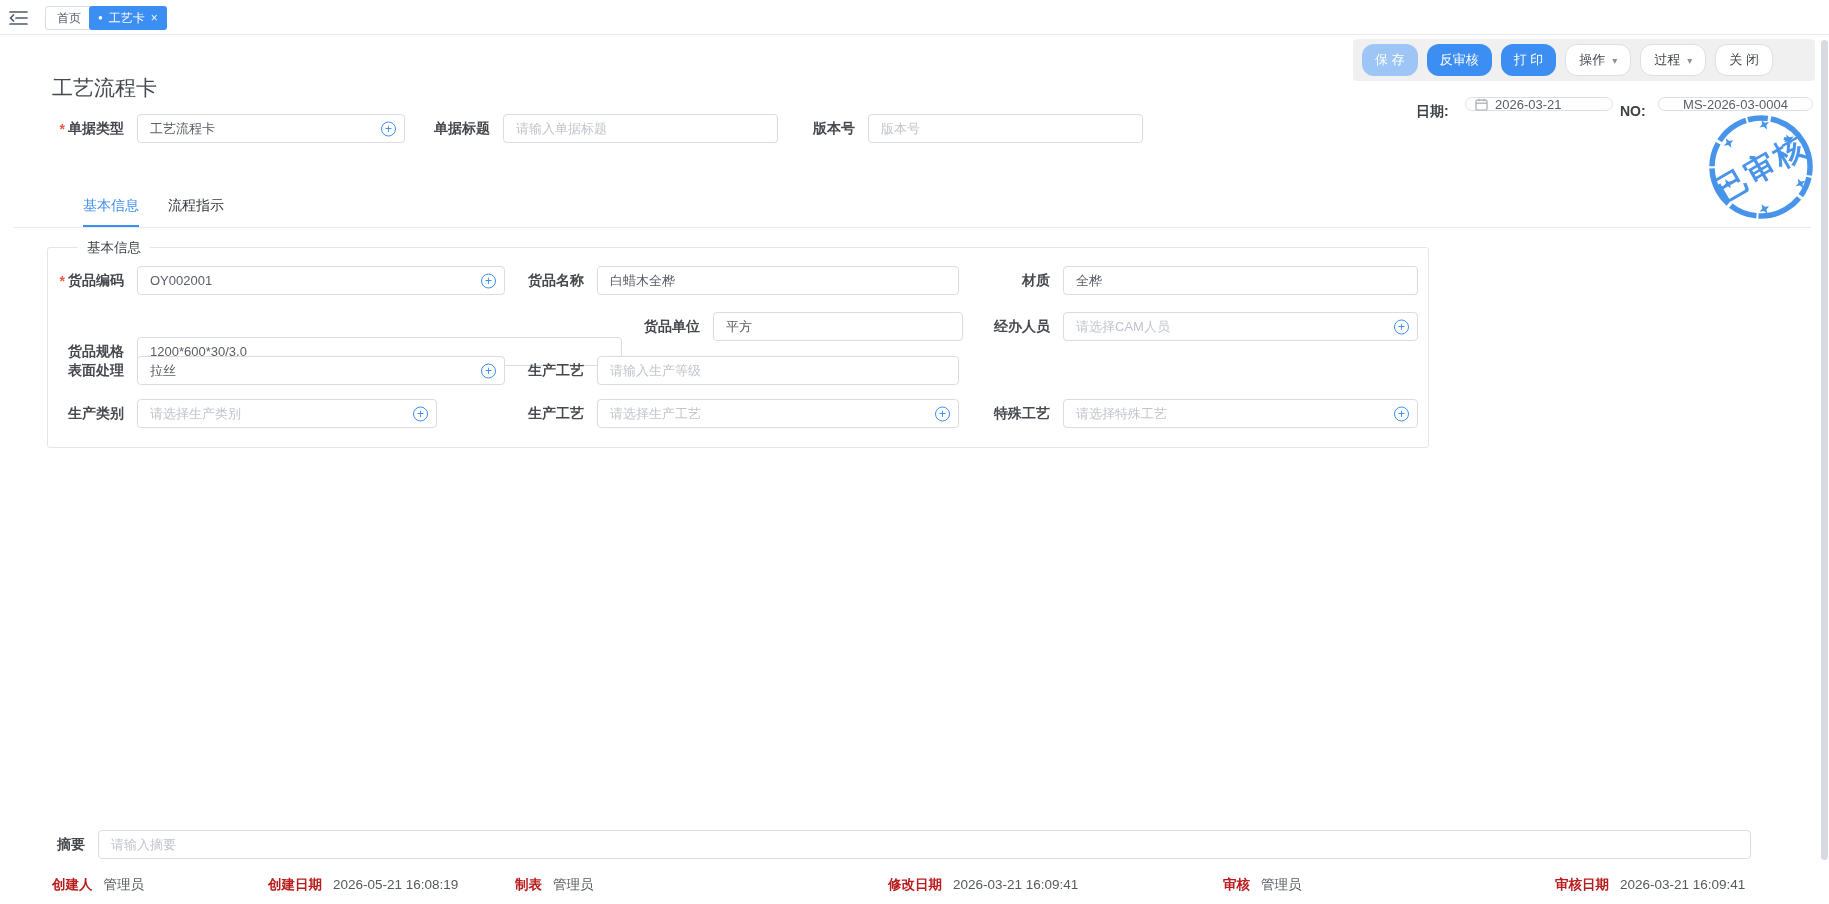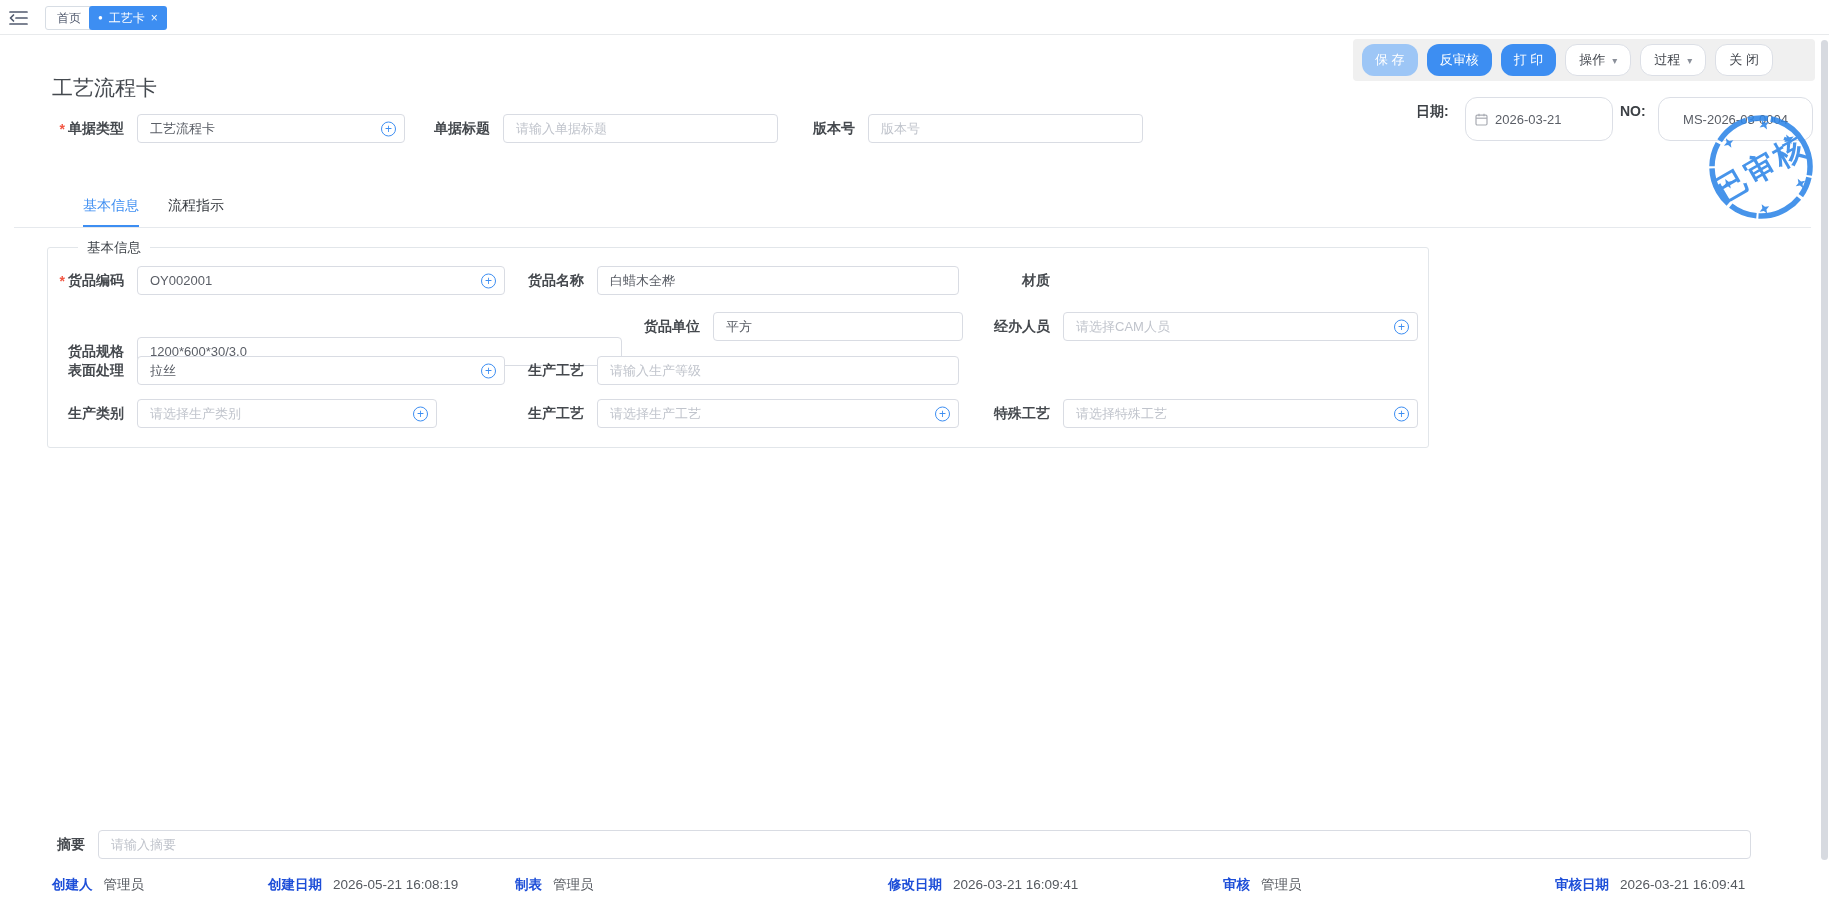"2026-03-21" .hinput { height: 44px -> 14px }
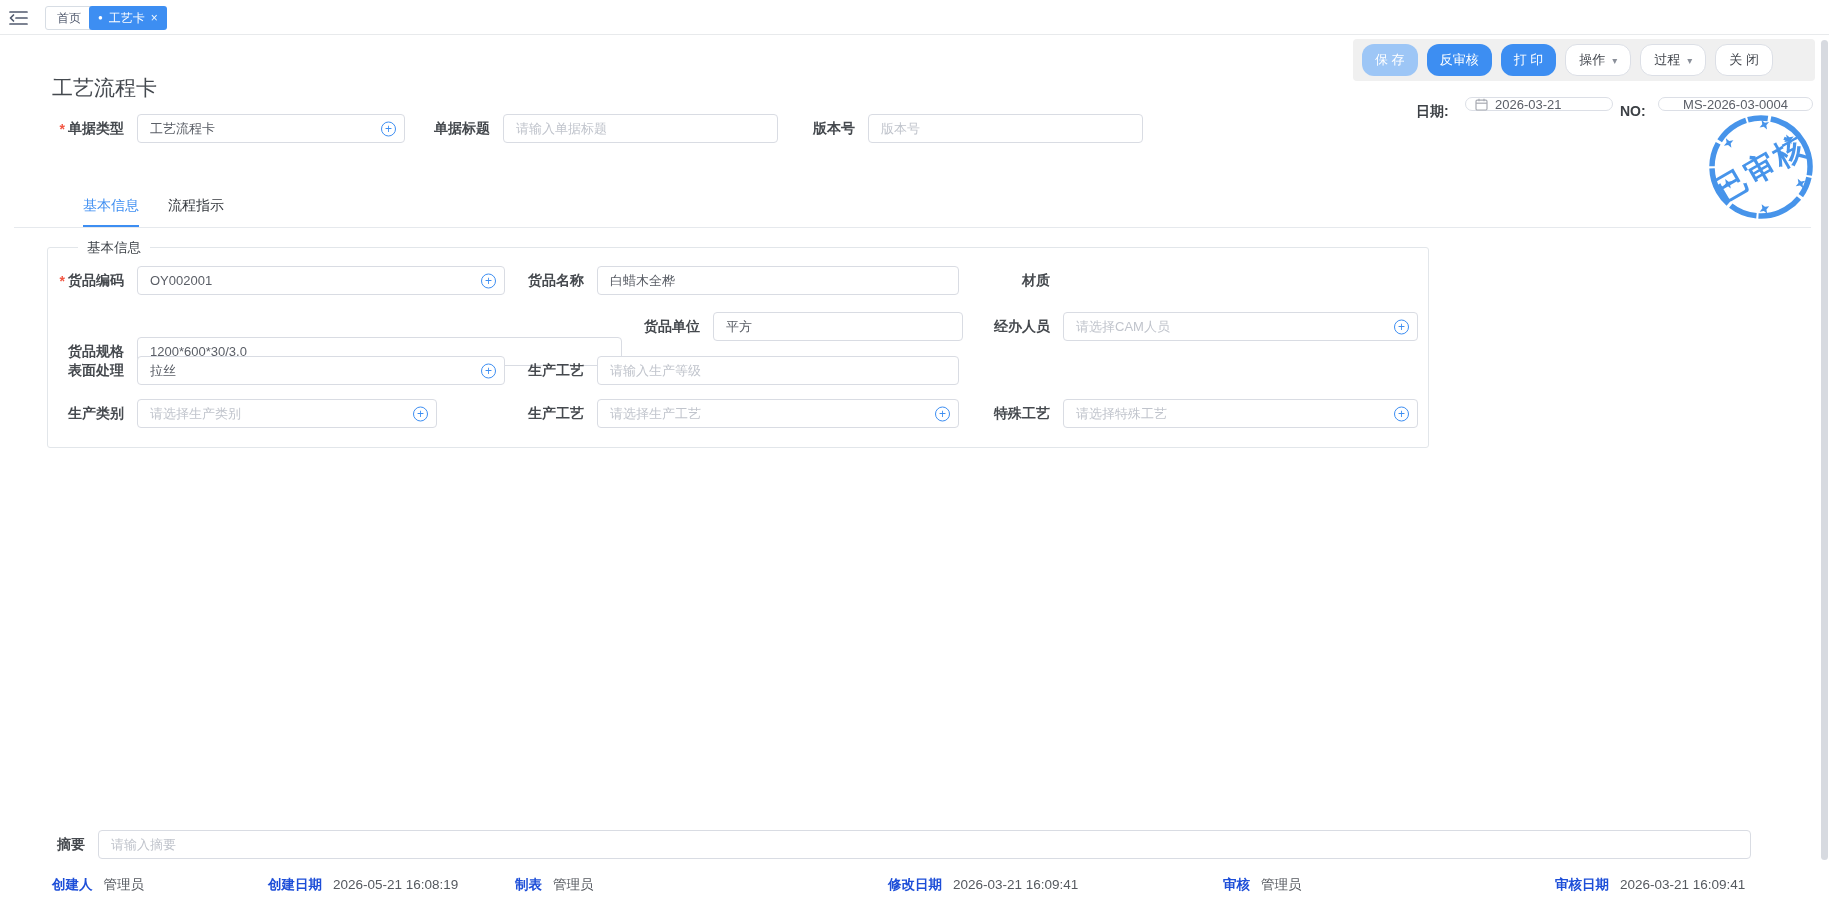"全桦" span.fwrap { html: none -> <span> <input> </span> }
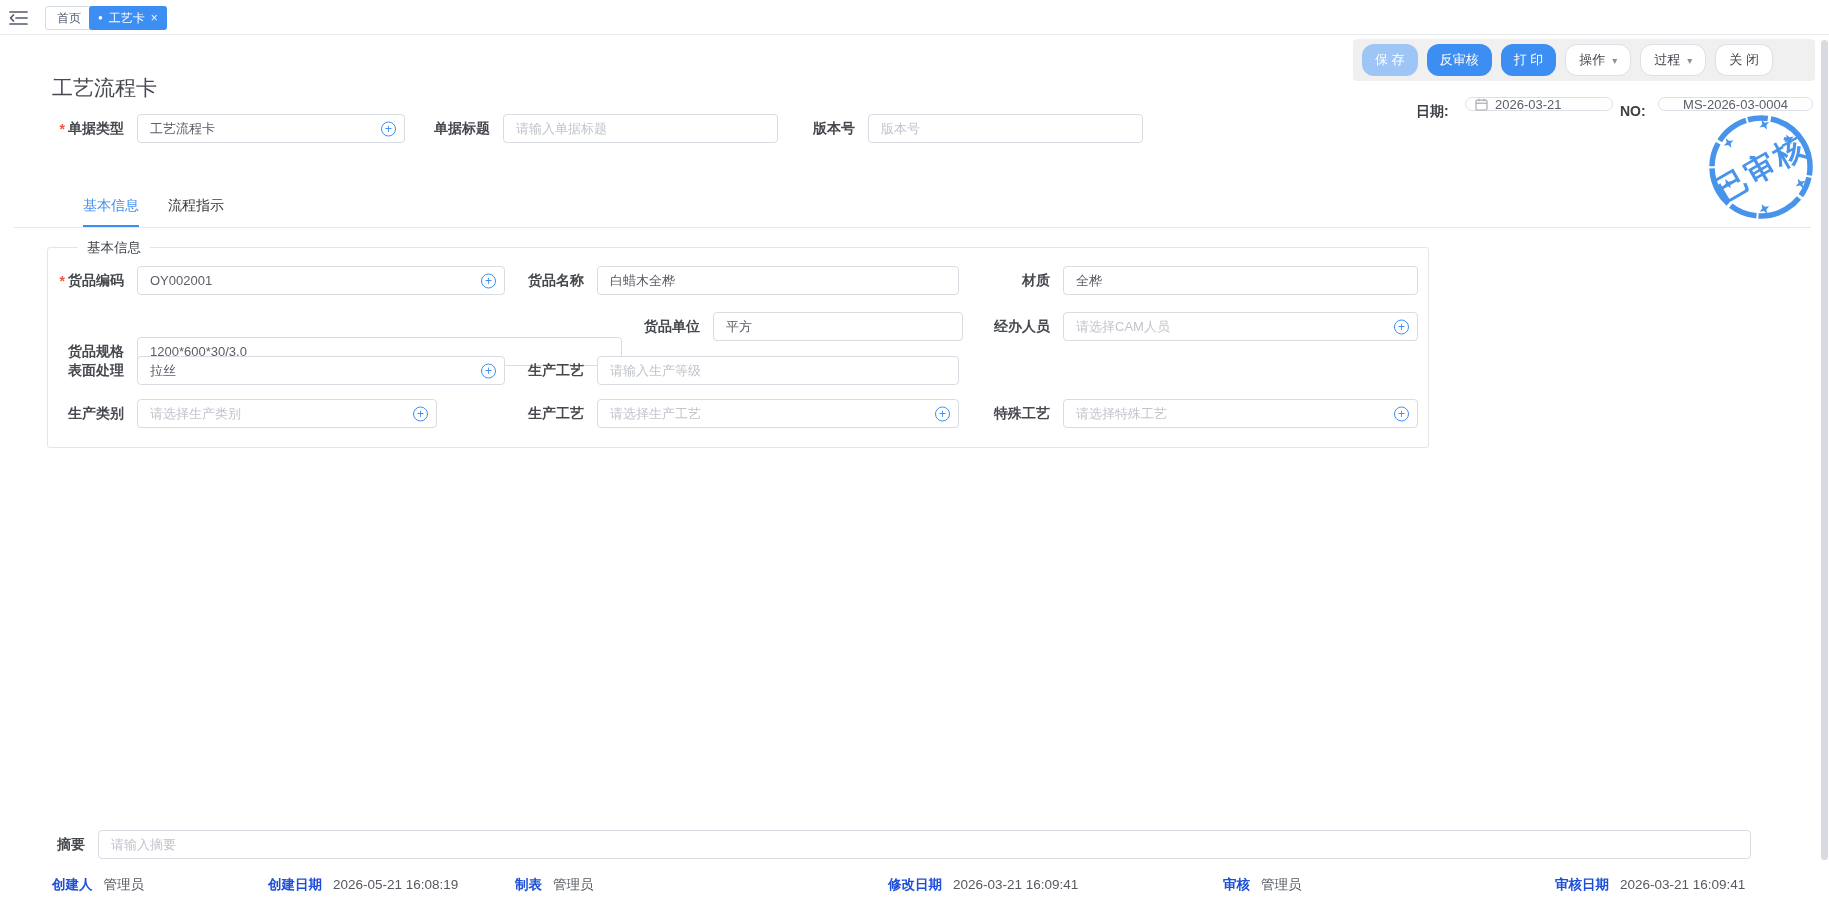"创建人" .fitem b { color: #1d4ed8 -> #b91c1c }
